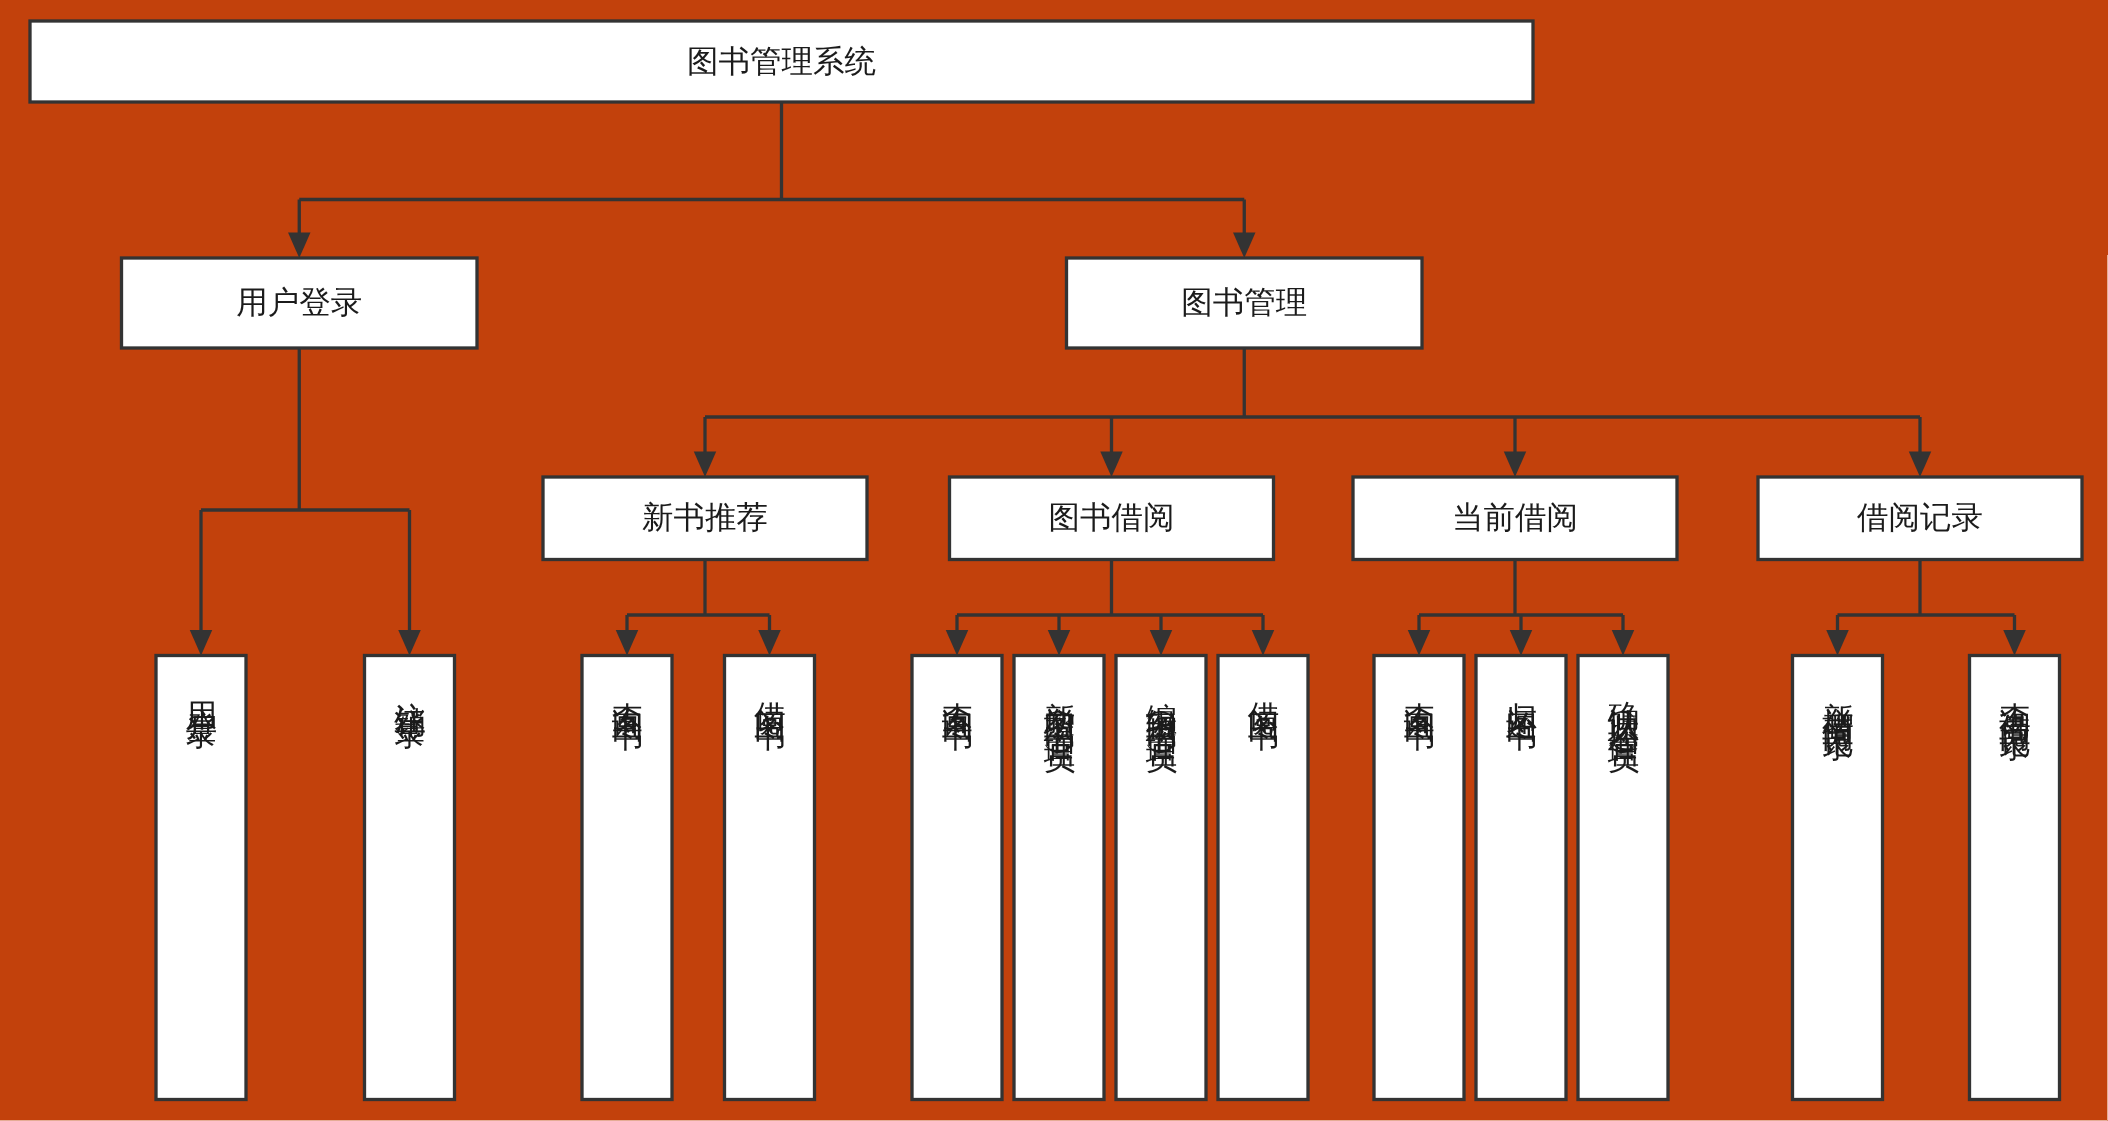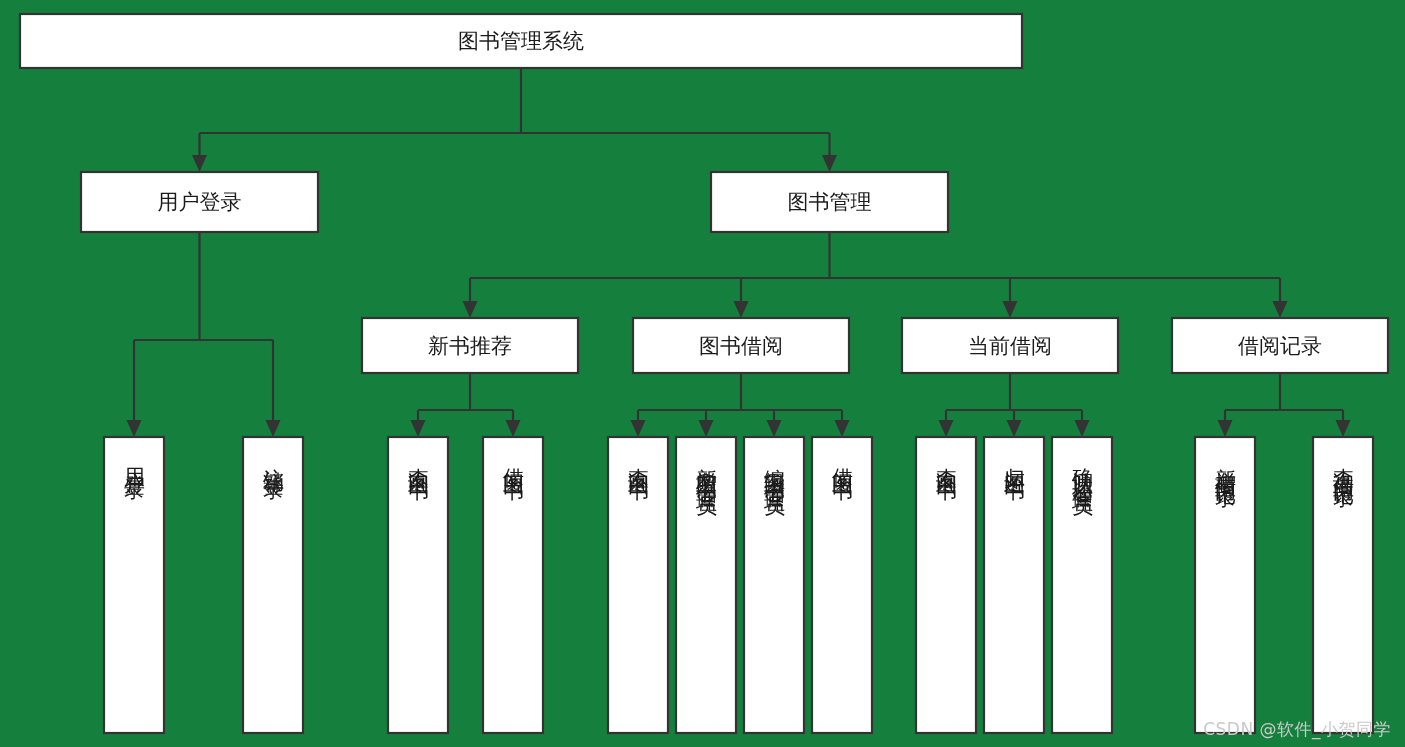"图书管理系统" #stage { background: #15803d -> #c2410c }
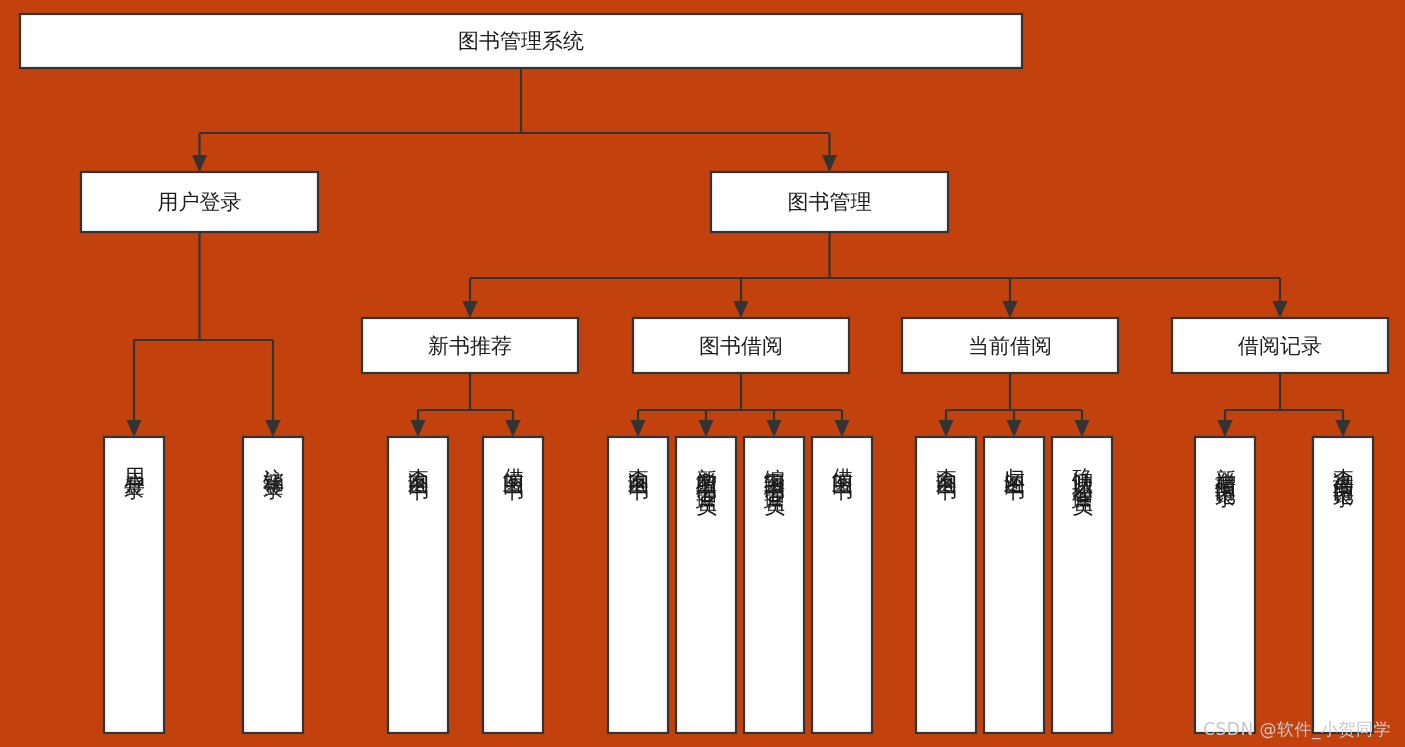"CSDN @软件_小贺同学" div { html: <div>CSDN @软件_小贺同学</div> -> none }
